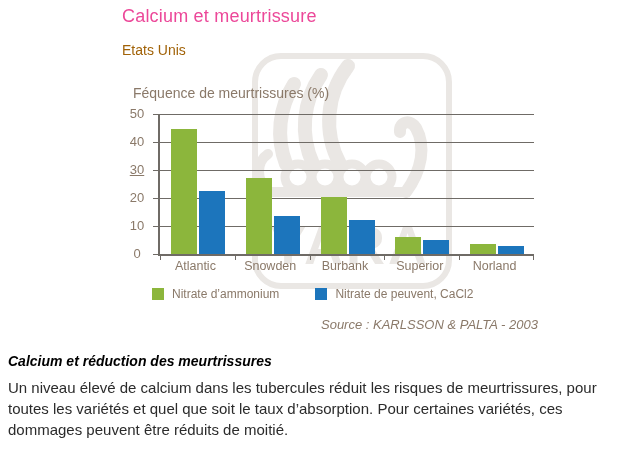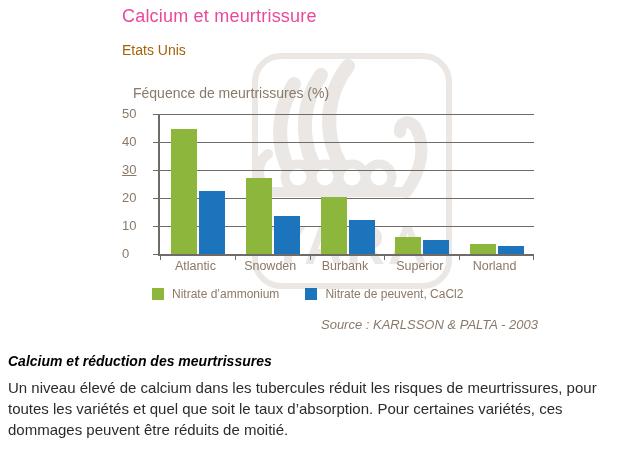"50" .ylabel { text-align: left -> center }
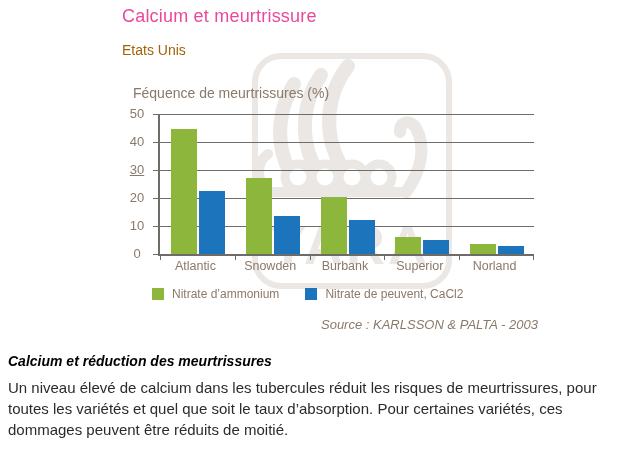"Nitrate d’ammonium" .legend { gap: 26px -> 36px }
